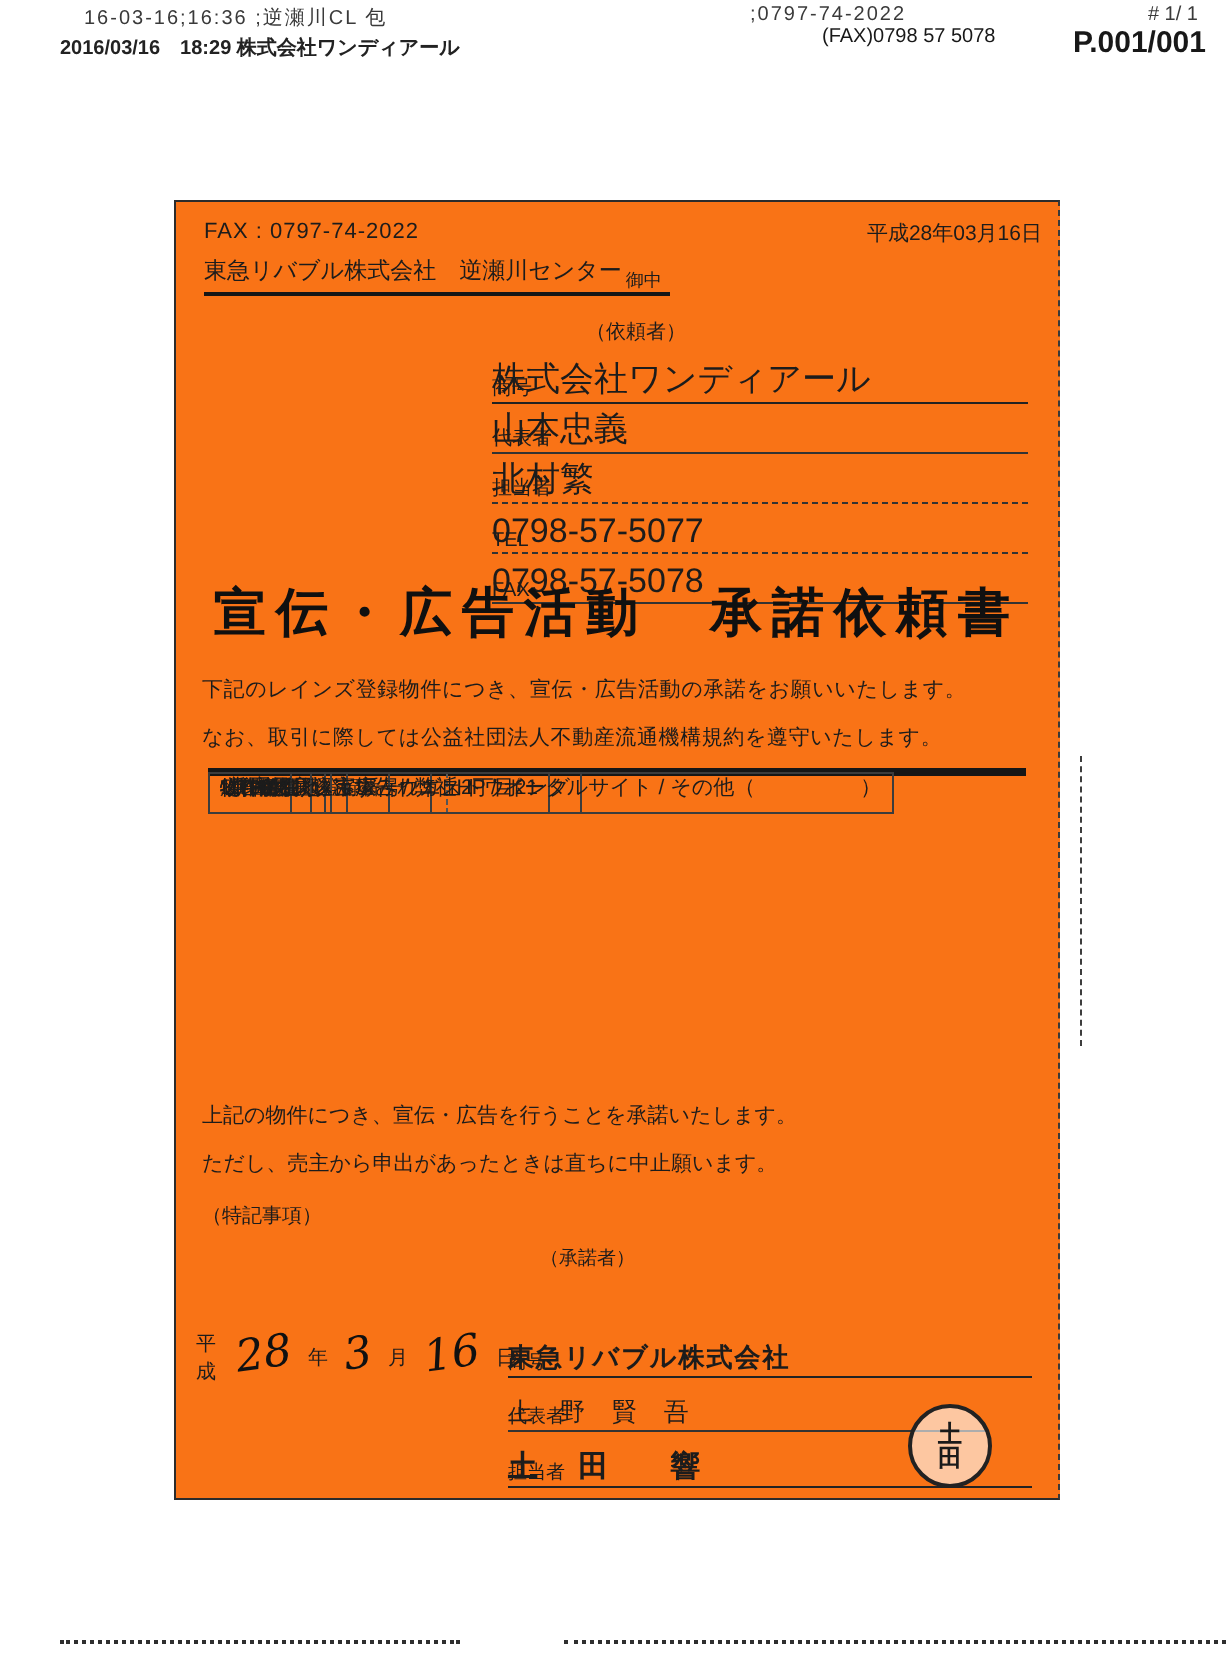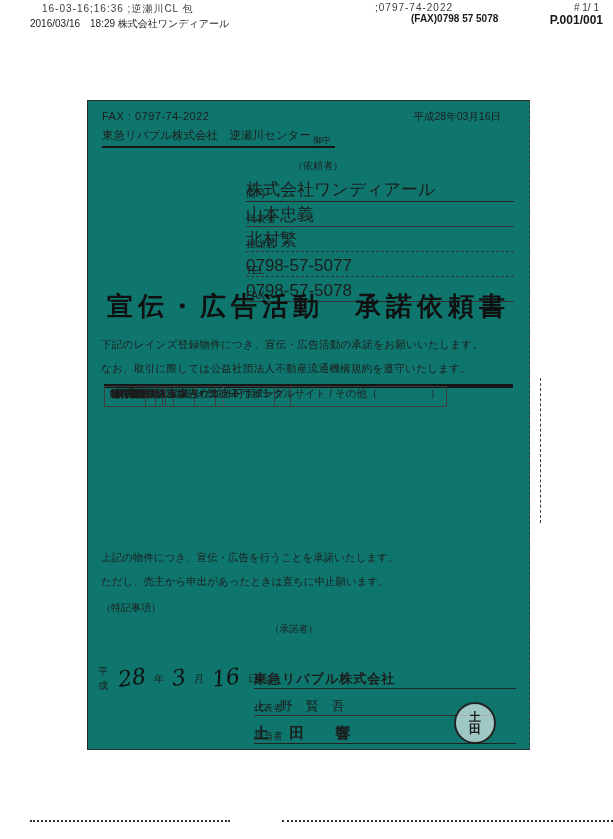"2016/03/16 18:29 株式会社ワンディアール" .fax-strip-left .l2 { font-weight: normal -> bold }
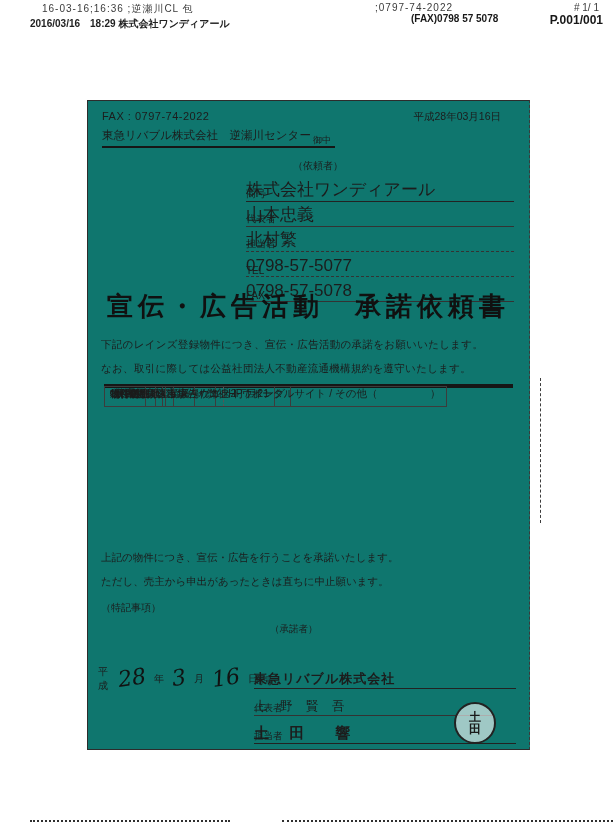"(FAX)0798 57 5078" .fax-strip-right .l2a { font-weight: bold -> normal }
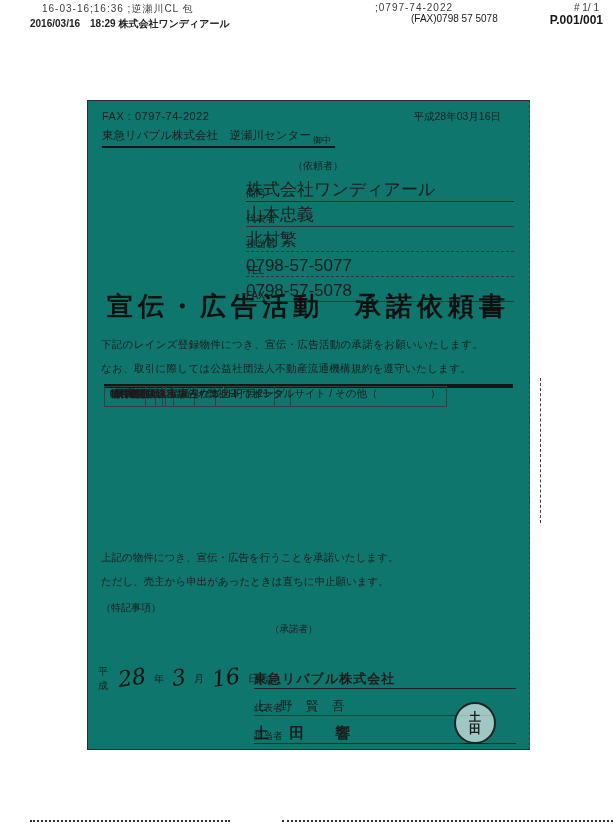"P.001/001" .fax-strip-right .l2b { font-size: 12px -> 15px }
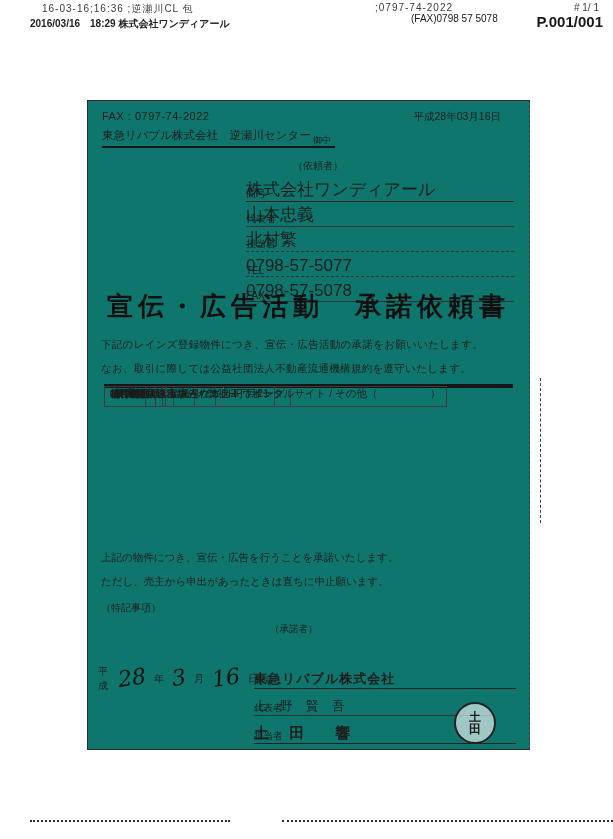"FAX : 0797-74-2022" .page { background: #0f766e -> #f97316 }
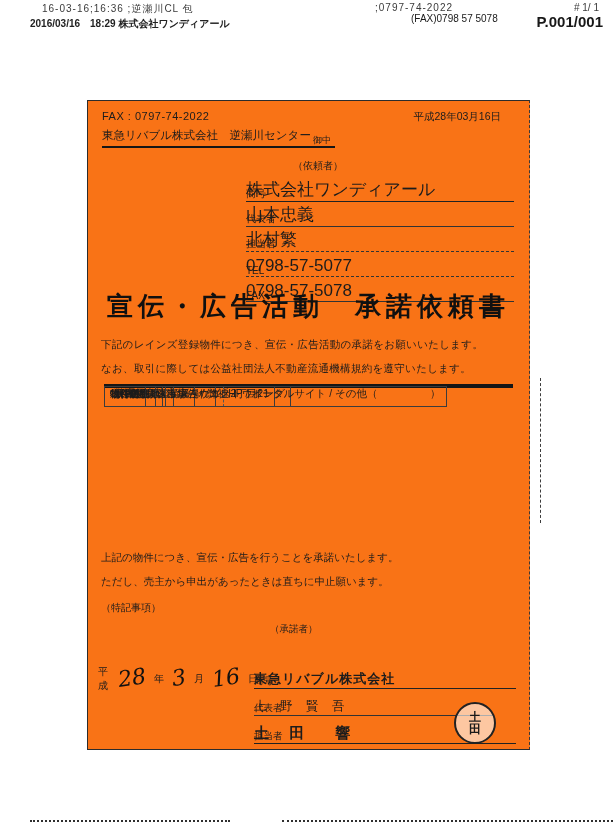"平成28年03月16日" .doc-date { right: 28px -> 8px }
